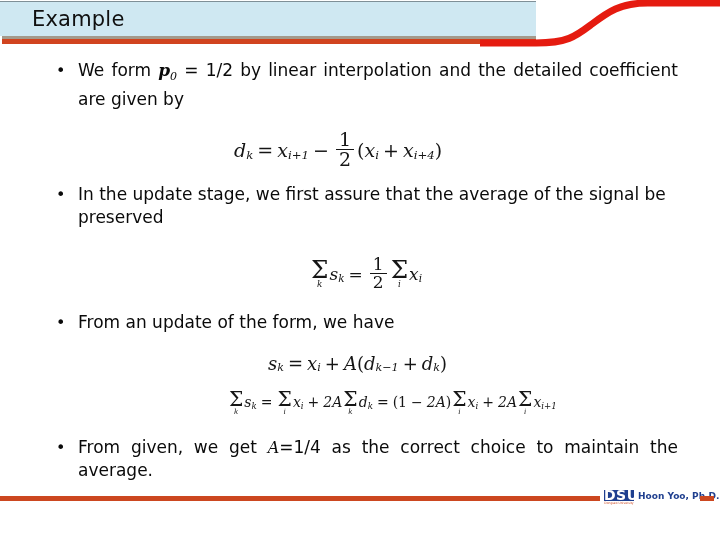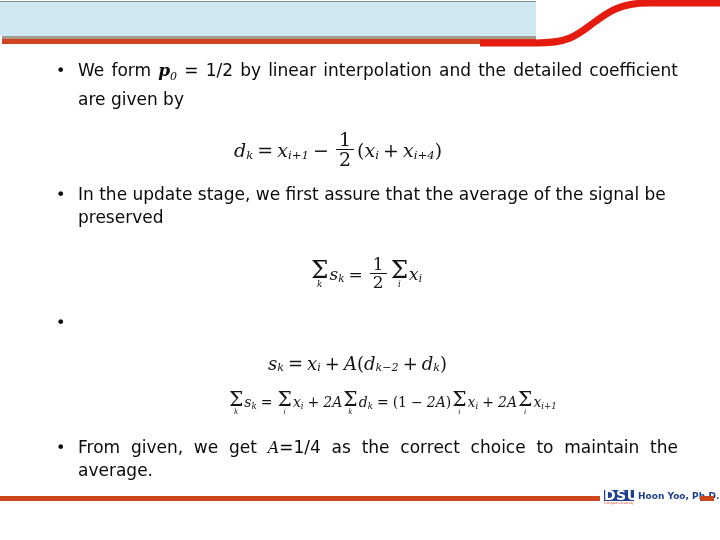"Example" div.slide-title { html: none -> <div>Example</div> }
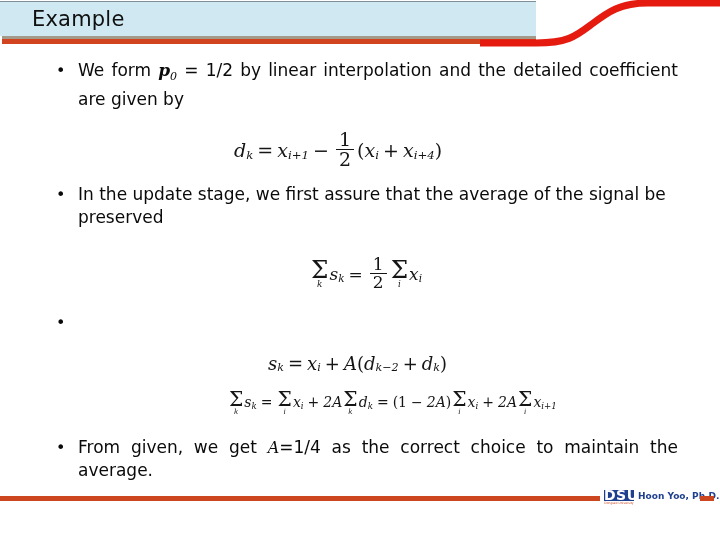"From an update of the" div.bullet-text { html: none -> <div>From an update of the form, we have</div> }
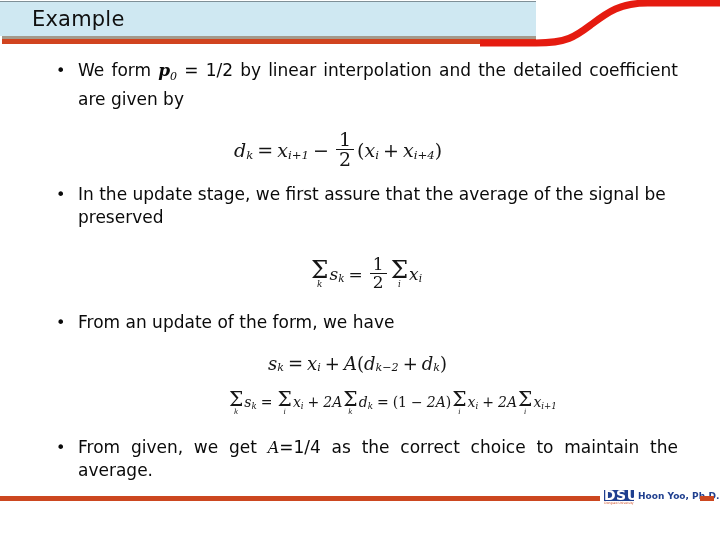"k−2" span.eq-sub { text: 2 -> 1 }
